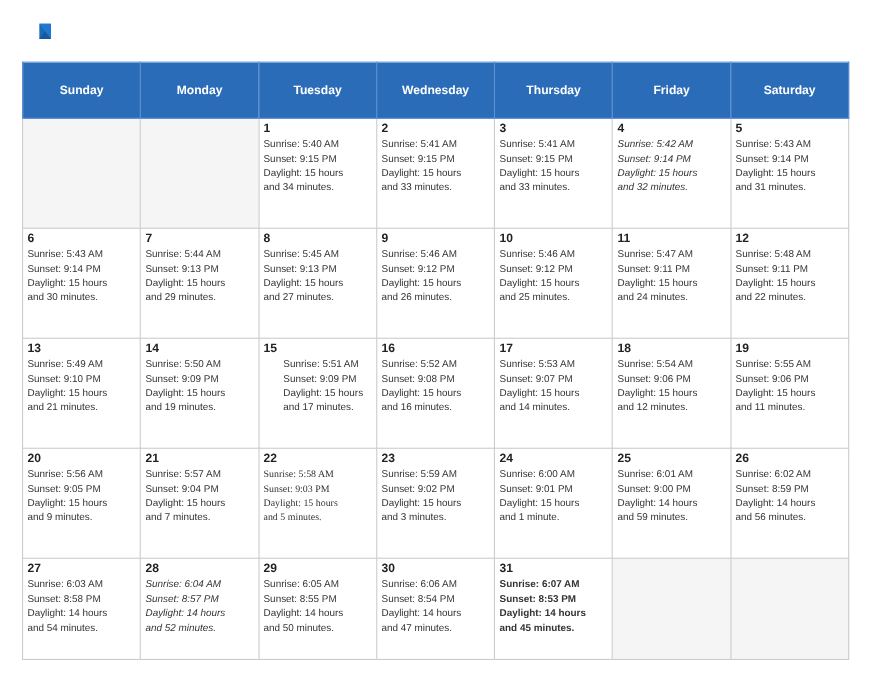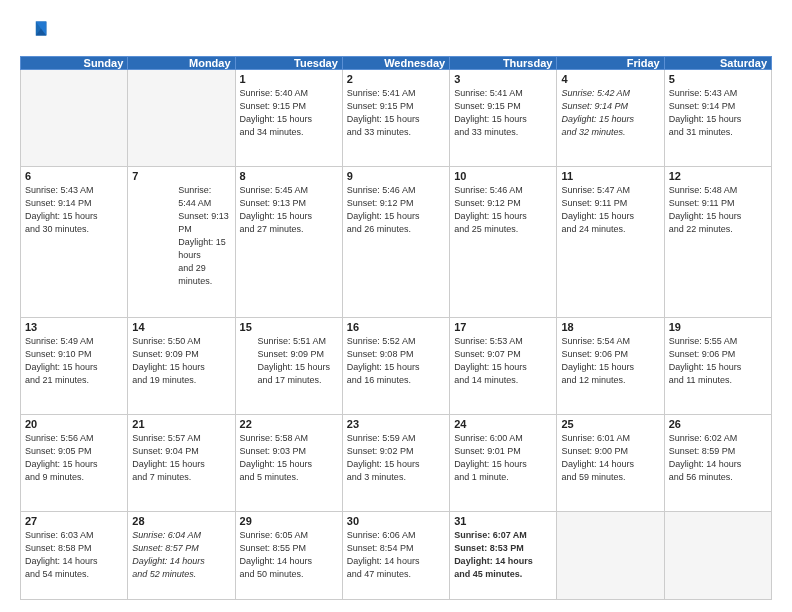"Sunday" .calendar th { padding: 0 4px -> 19px 4px; text-align: right -> center }
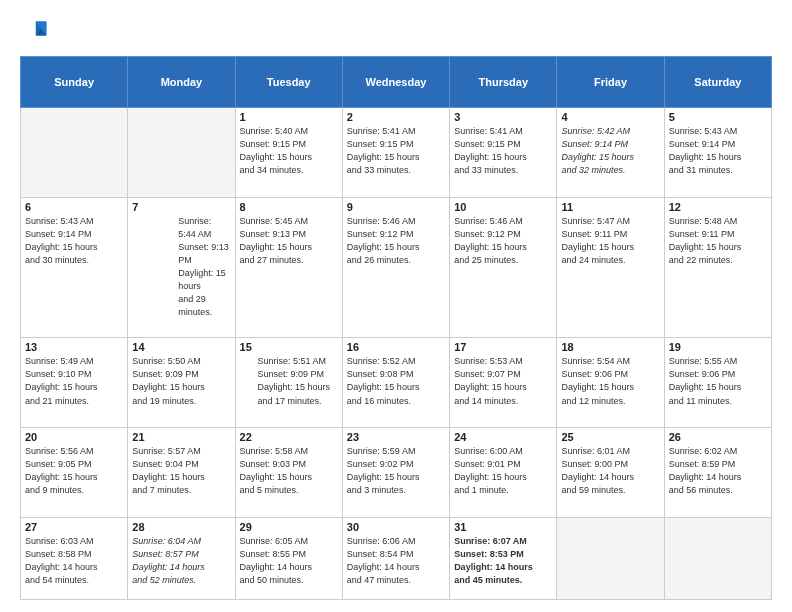"Sunrise: 5:44 AM" div.day-info { margin-left: 46px -> none }
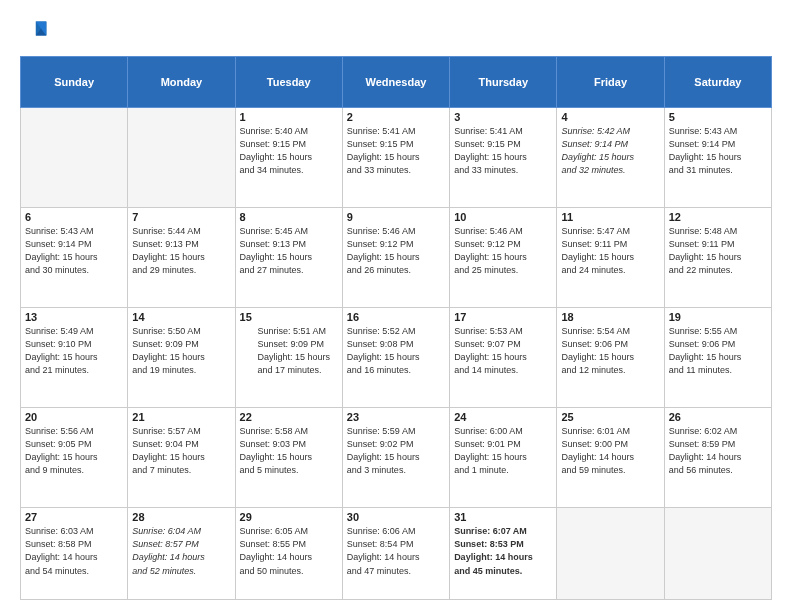"Sunrise: 5:58 AM" div.day-info { font-family: none -> Liberation Serif, serif }
